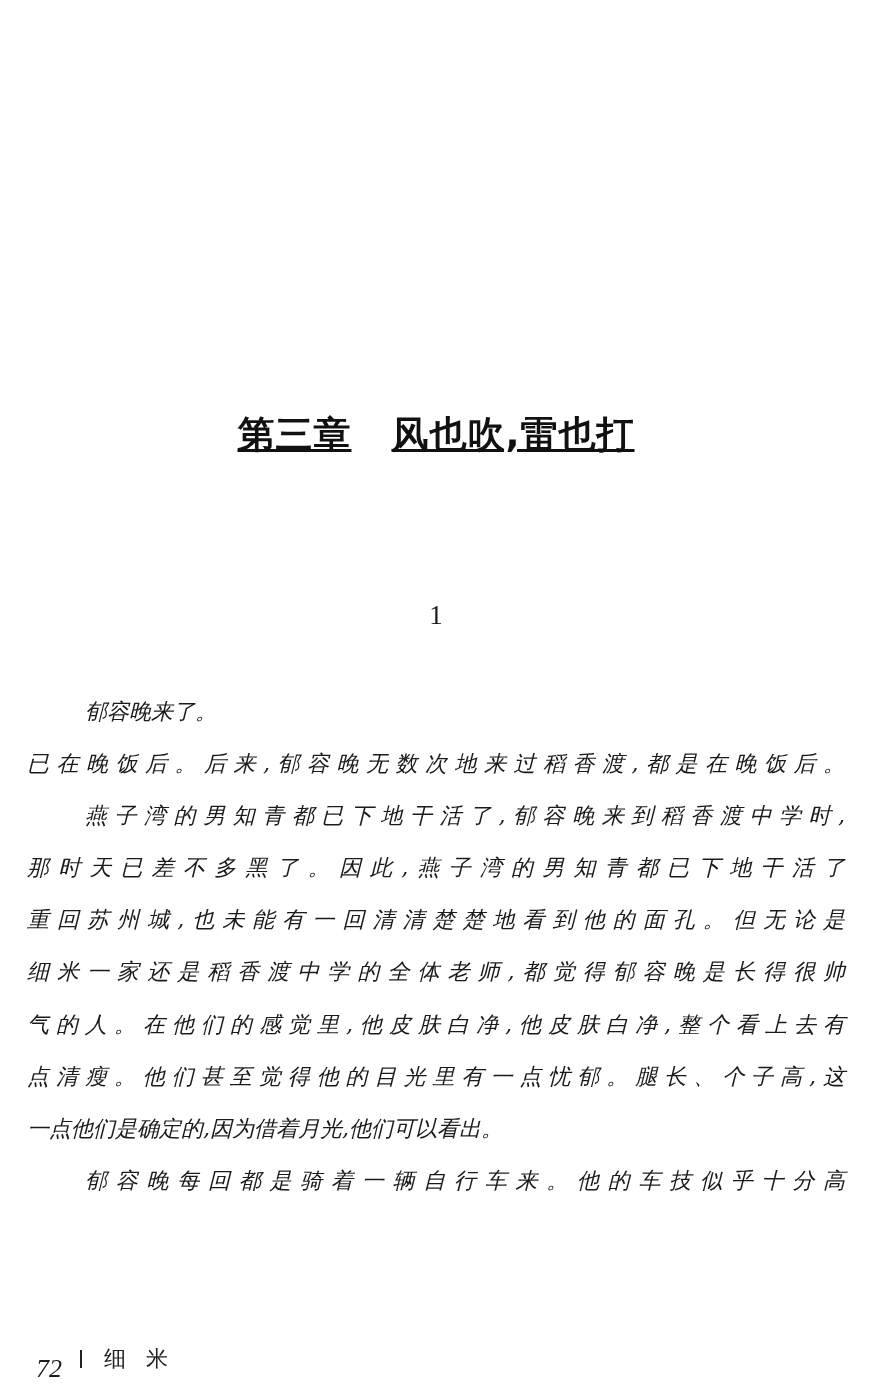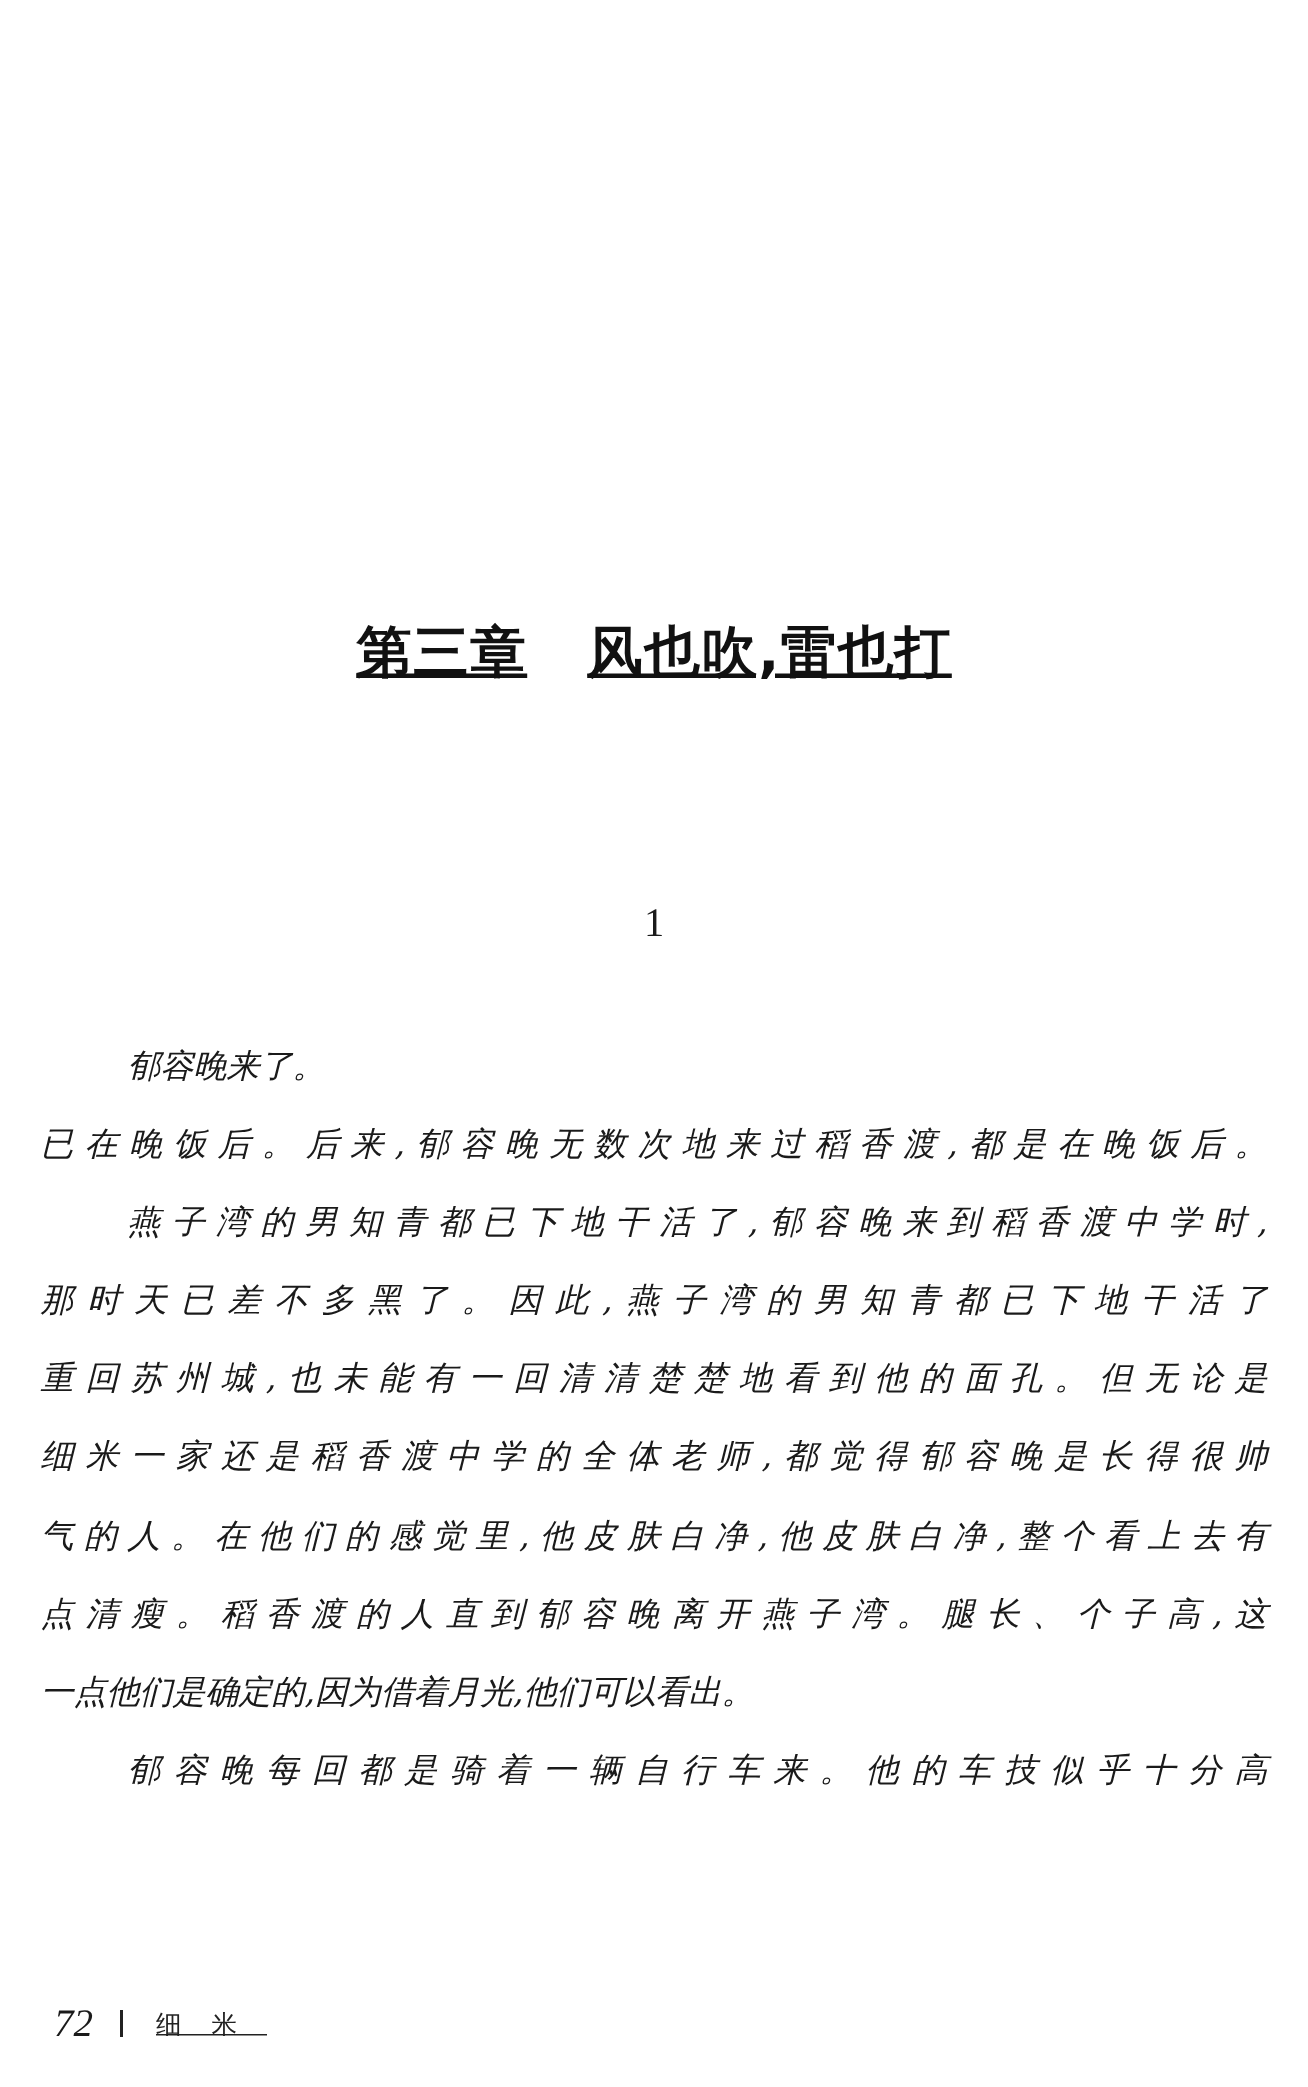"点清瘦。稻香渡的人直到郁容晚离开燕子湾。腿长、个子高,这" span.line { text: 稻香渡的人直到郁容晚离开燕子湾 -> 他们甚至觉得他的目光里有一点忧郁 }
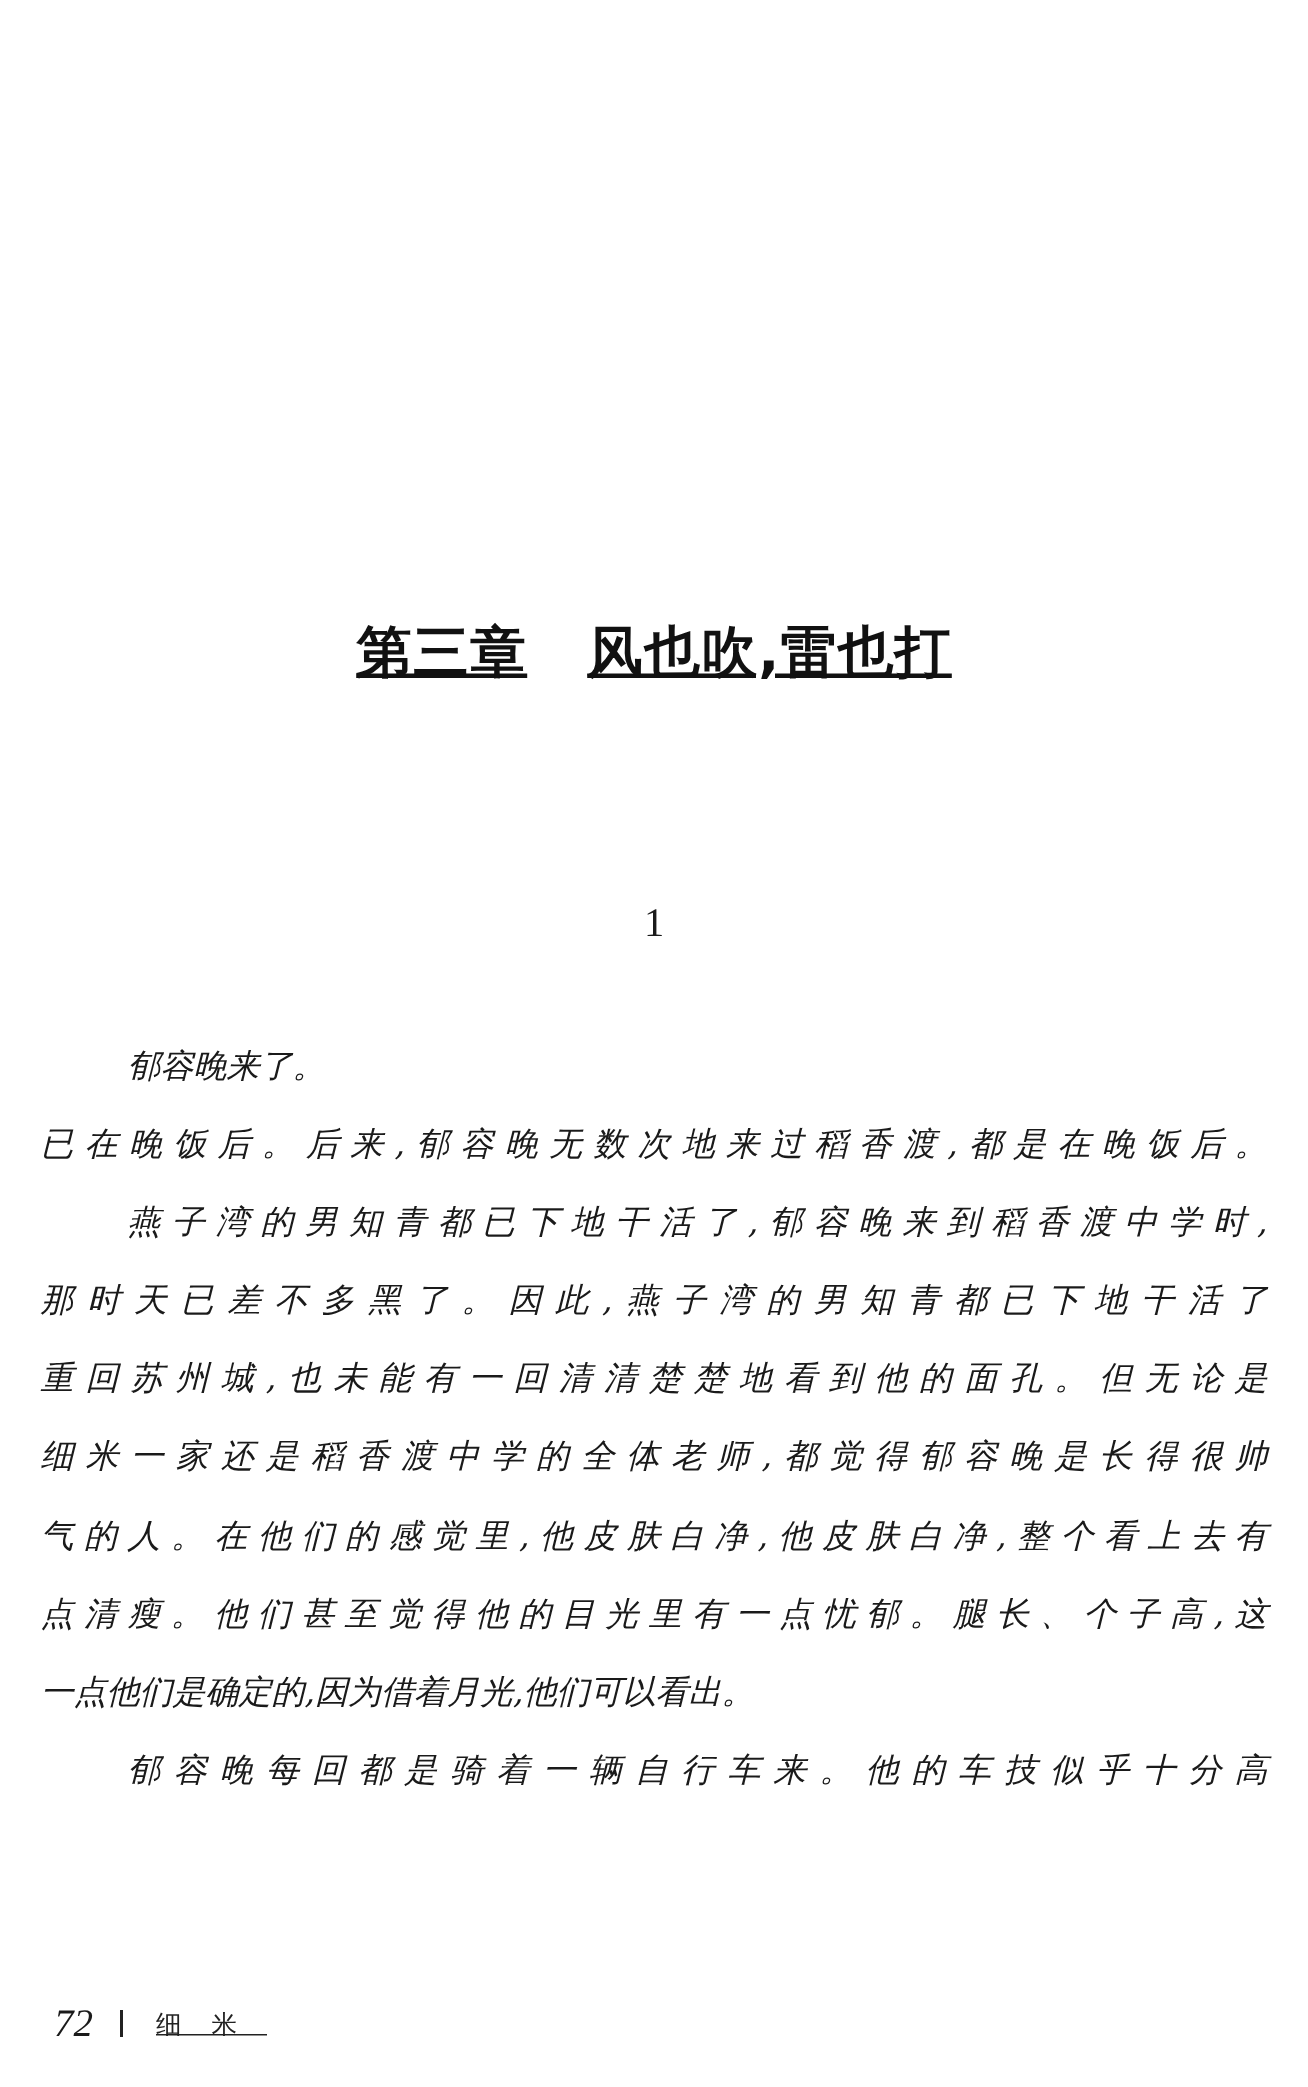"72" .page-num { margin-top: none -> 20px }
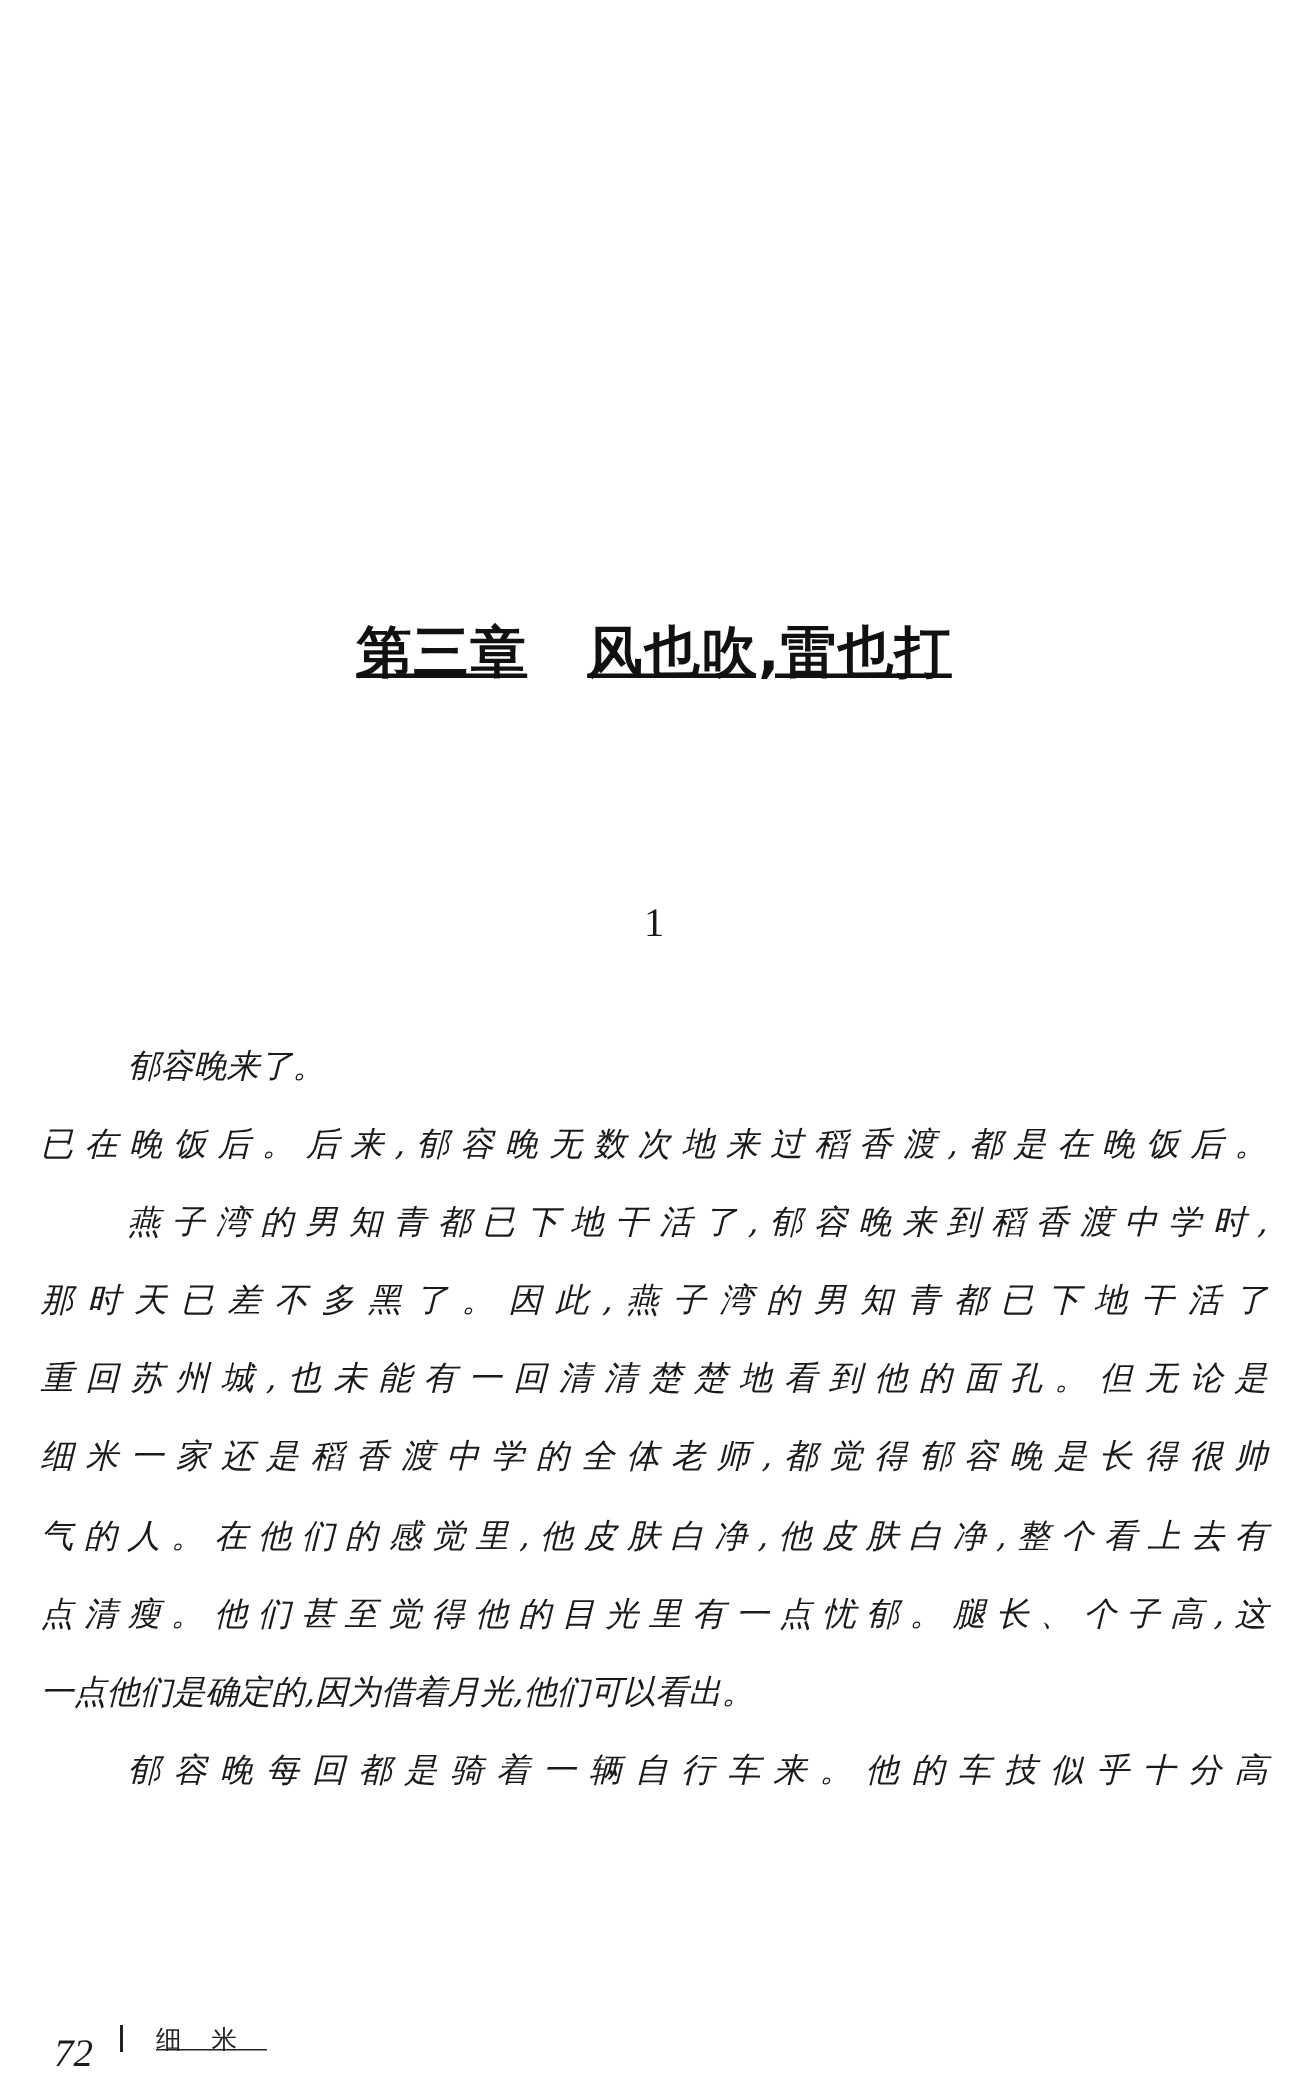"细米" .footer-book { font-size: 17px -> 22px; text-decoration: underline -> none }
